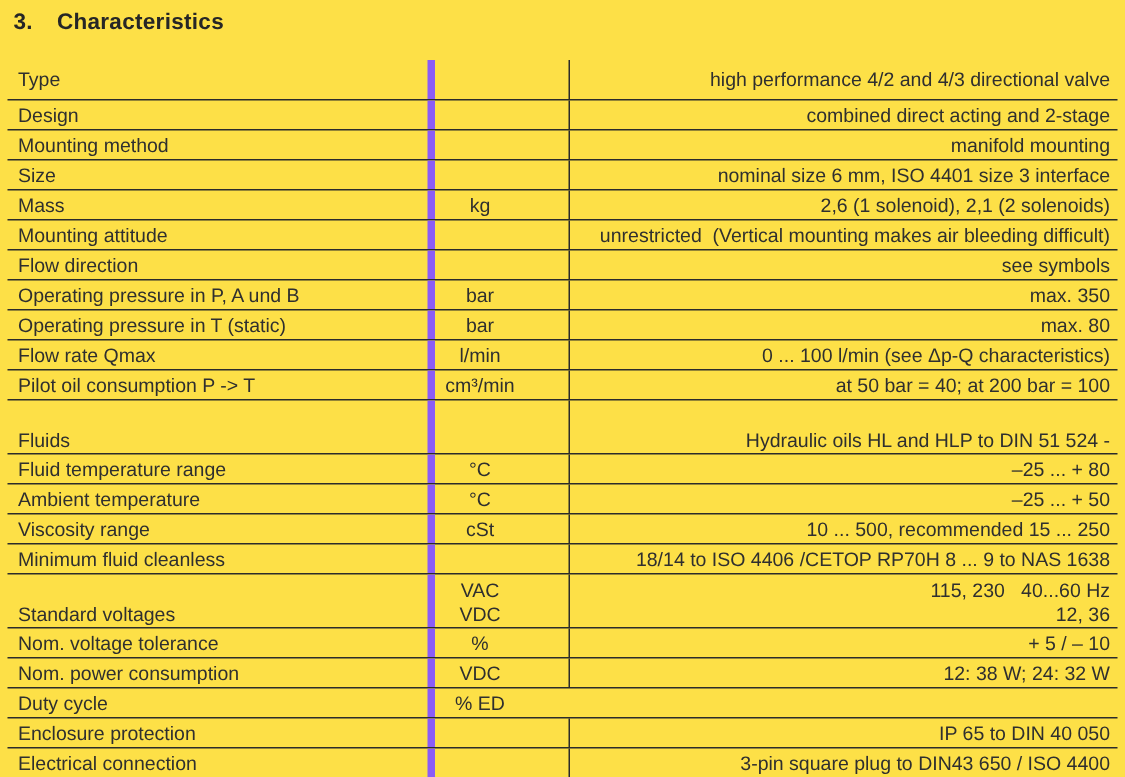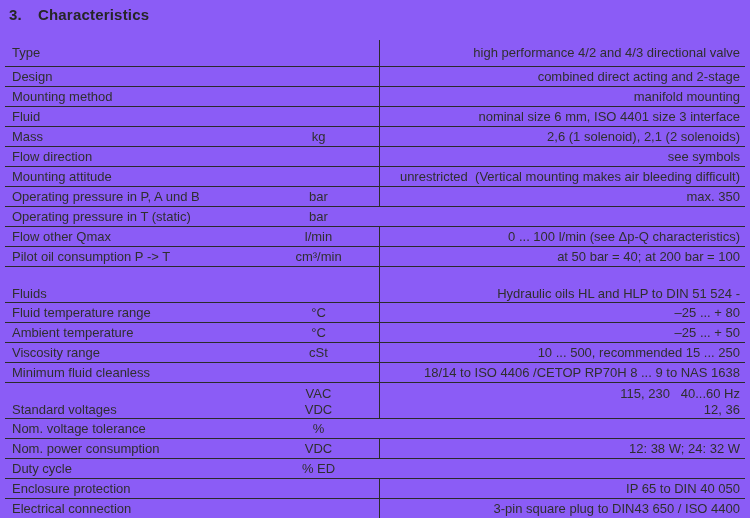"3. Characteristics" .page { background: #8b5cf6 -> #fde047 }
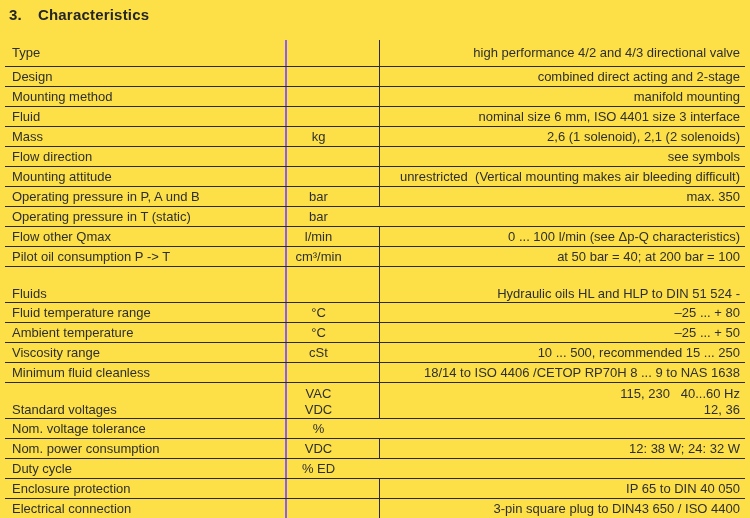"Fluid" div.line { text: Fluid -> Size }
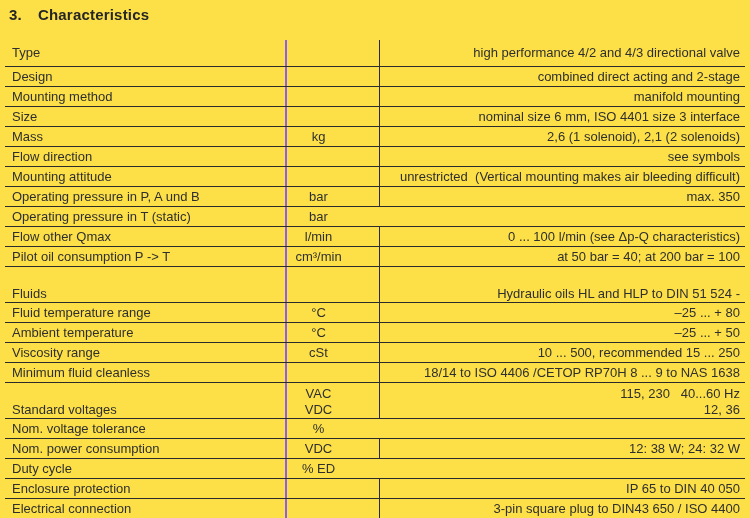"kg" .unit-cell { border-left: 2px solid #8b5cf6 -> 5px solid #8b5cf6 }
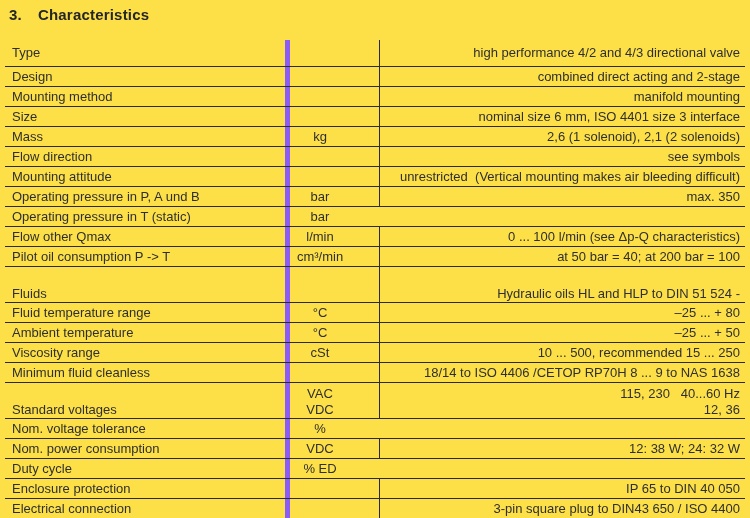"Flow direction" div.row { order: before "Mounting attitude" -> after "Mounting attitude" }
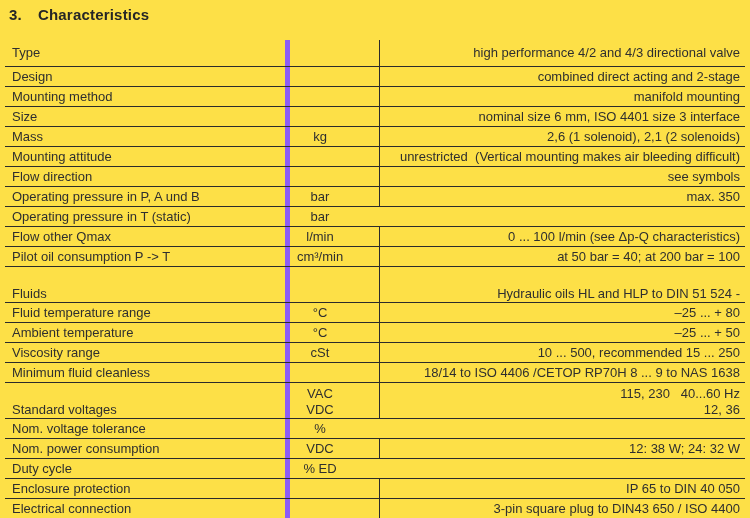"max. 80" div.cell { html: none -> <div> <div>max. 80</div> </div> }
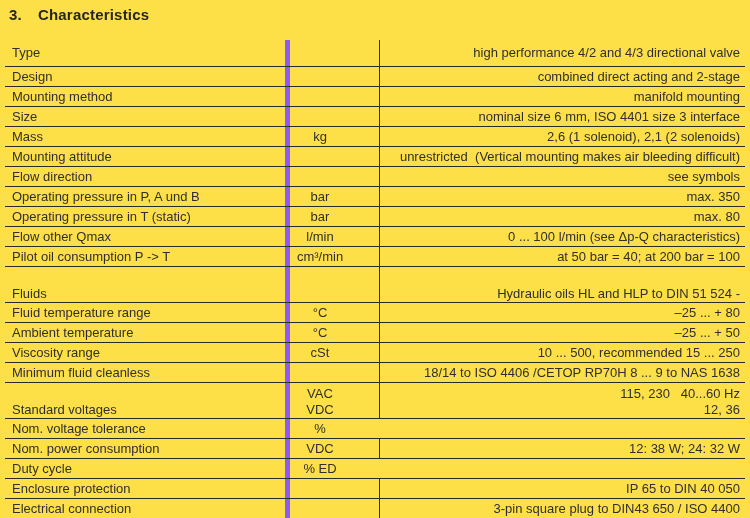"Flow other Qmax" div.line { text: other -> rate }
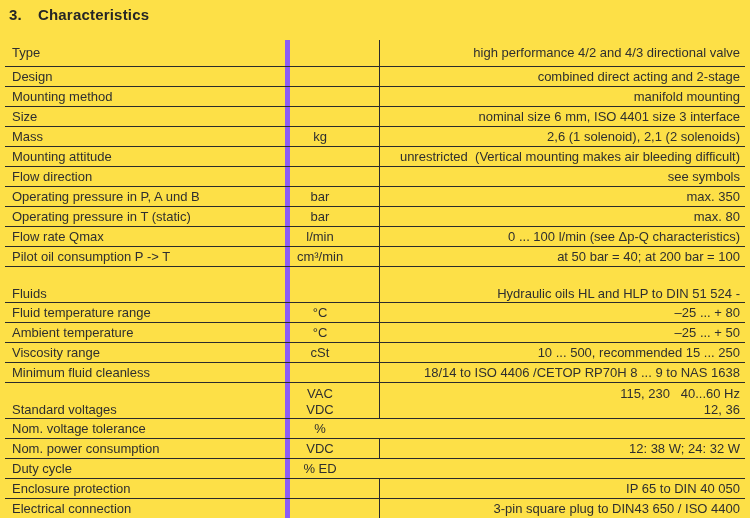"+ 5 / – 10" div.cell { html: none -> <div> <div>+ 5 / – 10</div> </div> }
